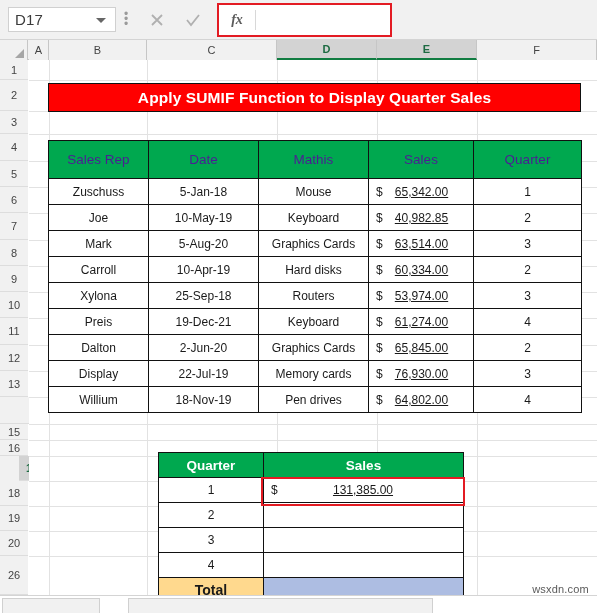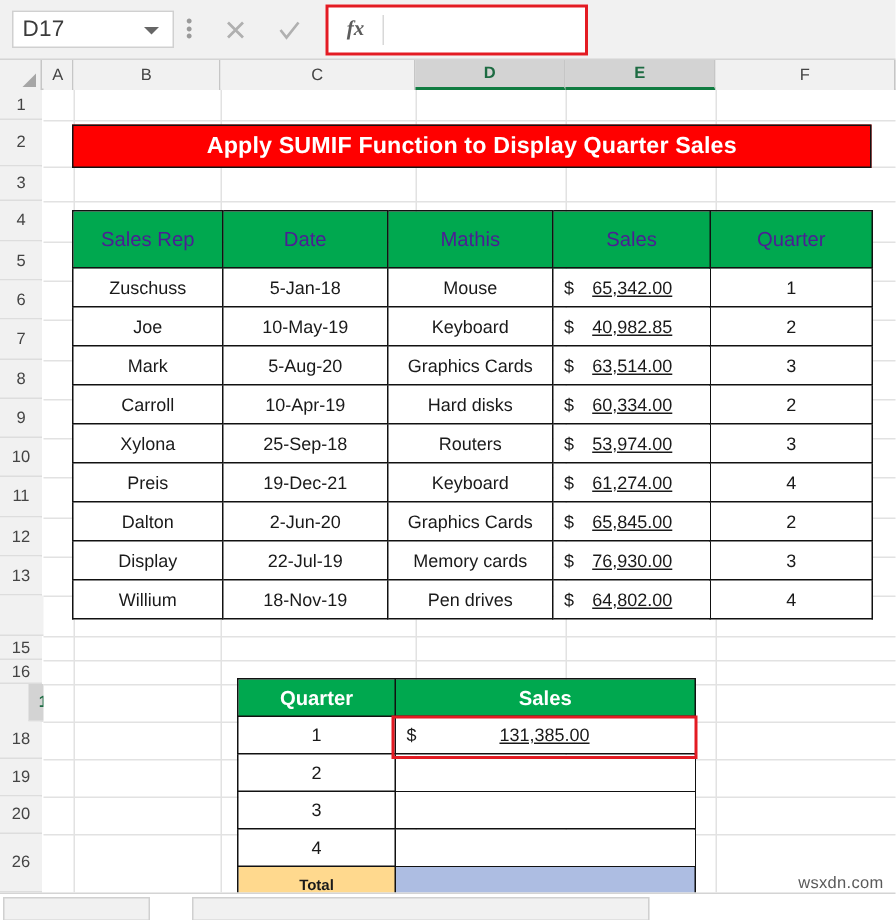"Total" .sum-tbl td.total-label { font-size: 10px -> 14px }
